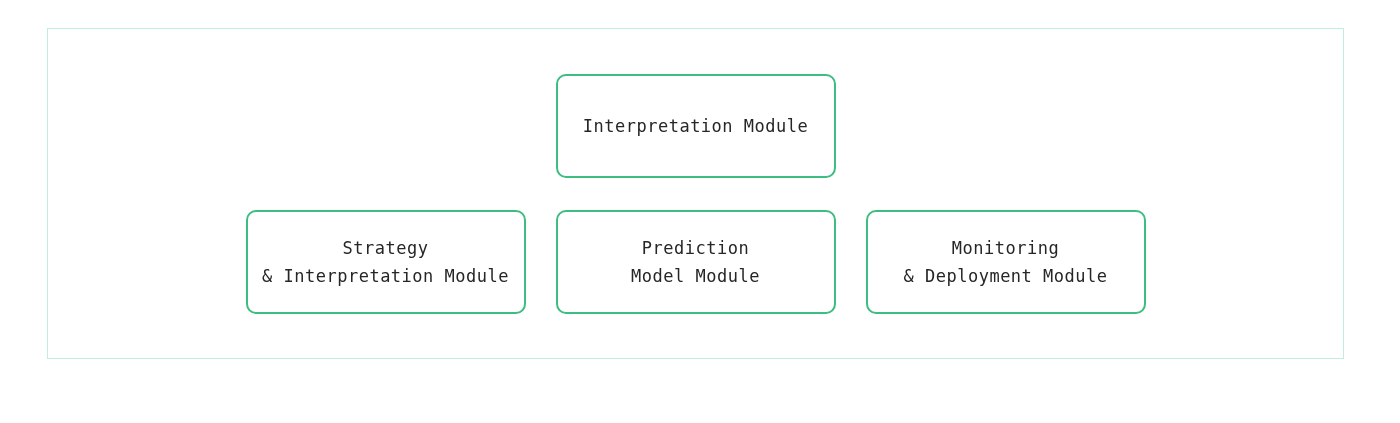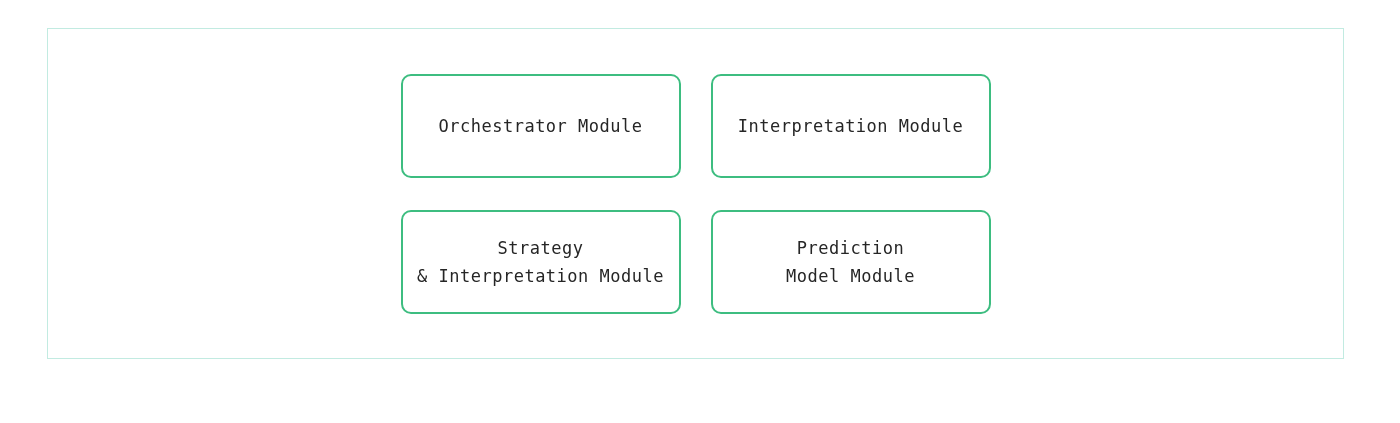"Orchestrator Module" div.node { html: <div> <div>Orchestrator Module</div> </div> -> none }
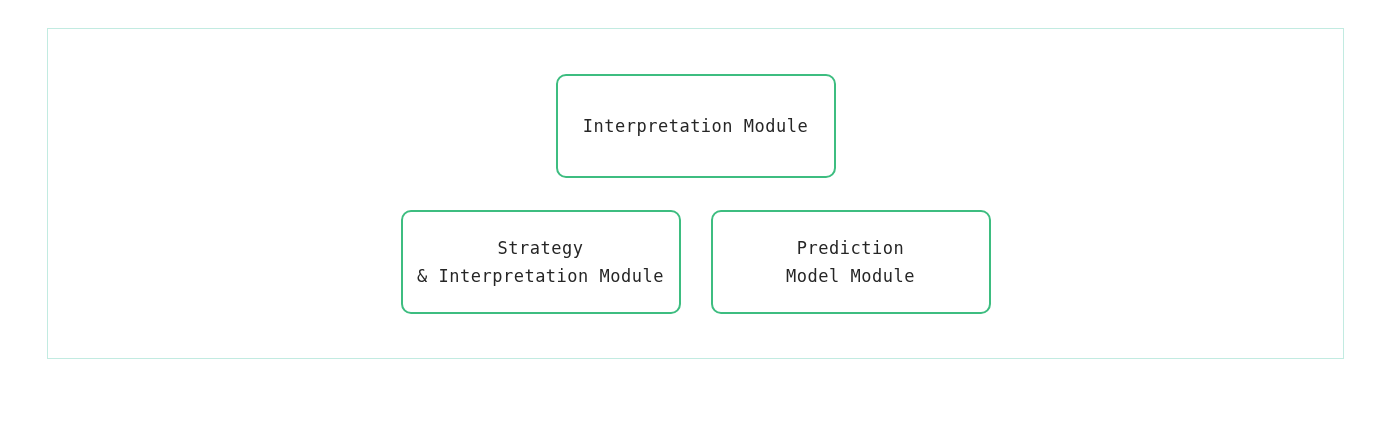"Monitoring" div.node { html: none -> <div> <div>Monitoring &amp; Deployment Module</div> </div> }
